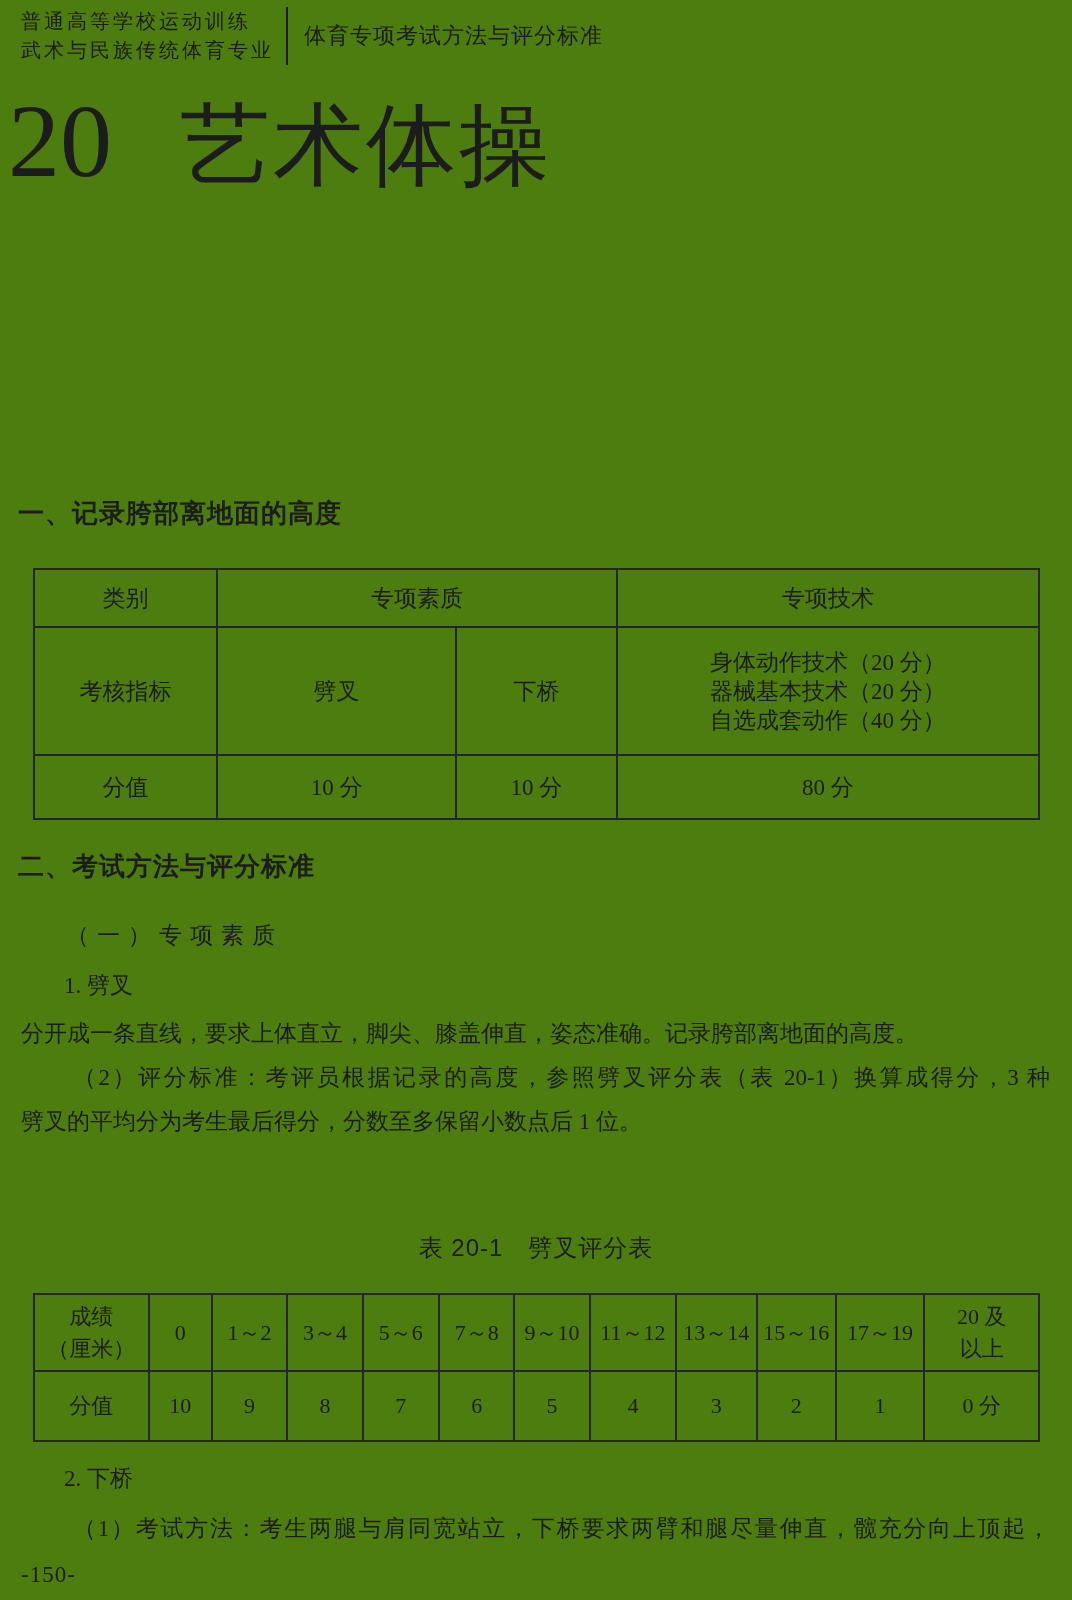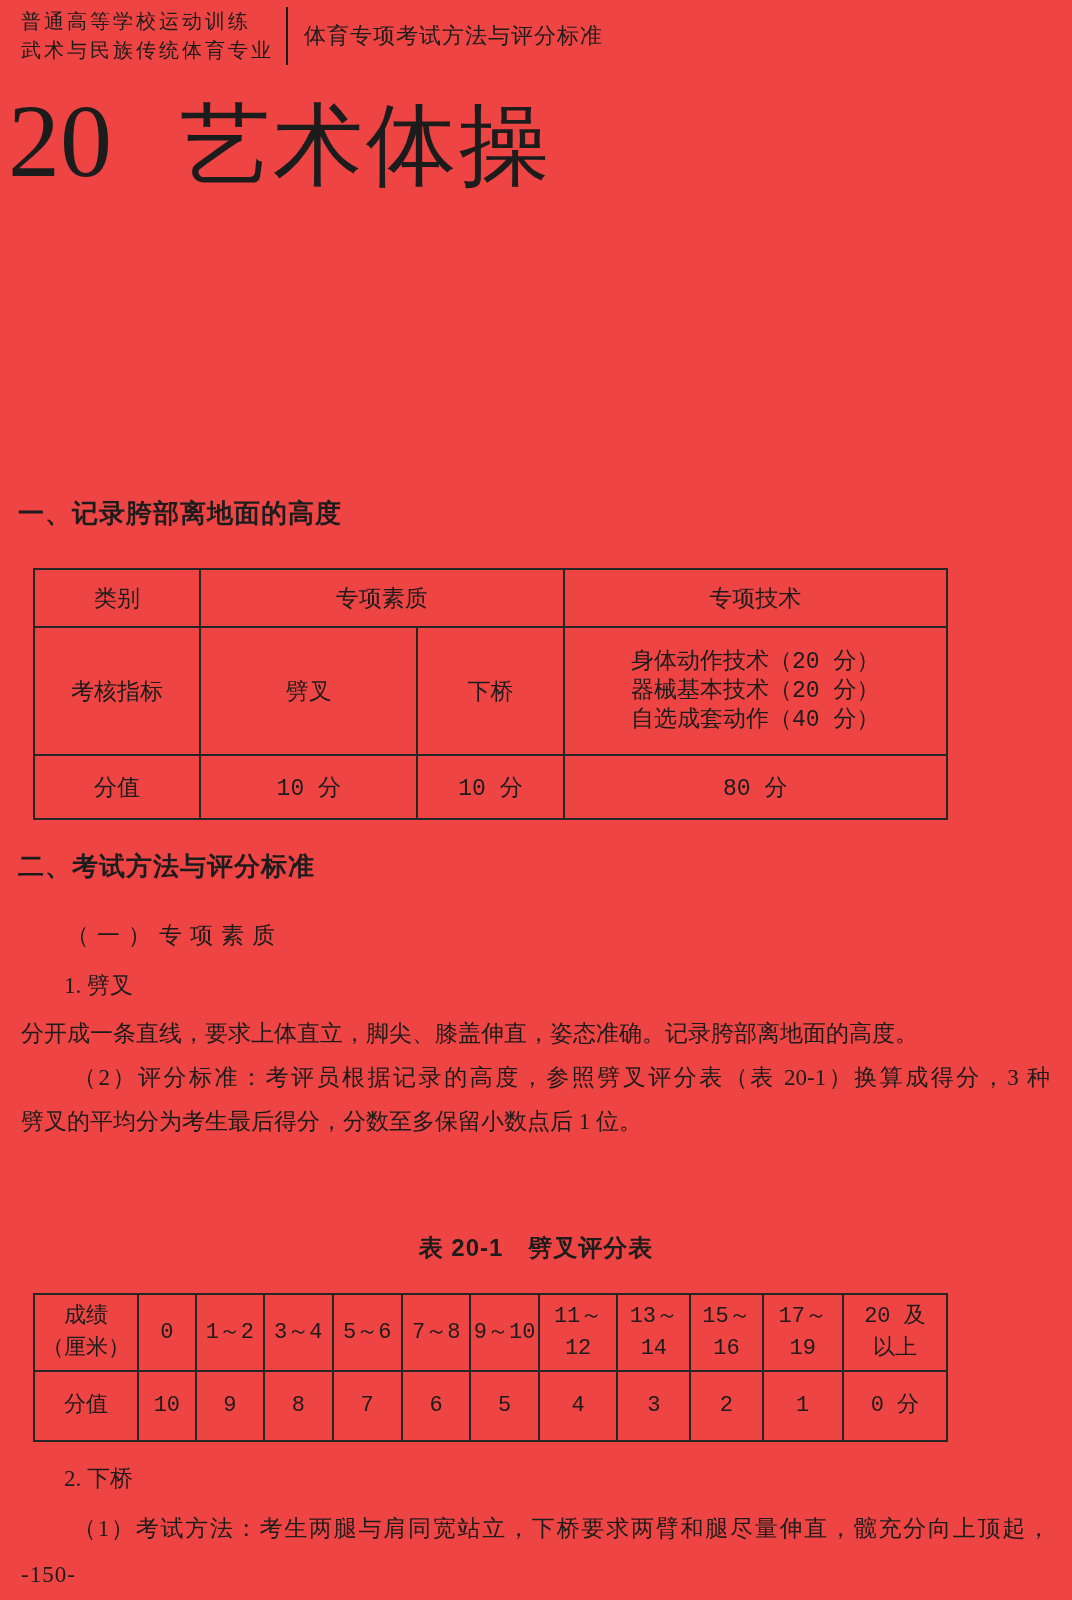"普通高等学校运动训练" .page { background: #ef4444 -> #4d7c0f }
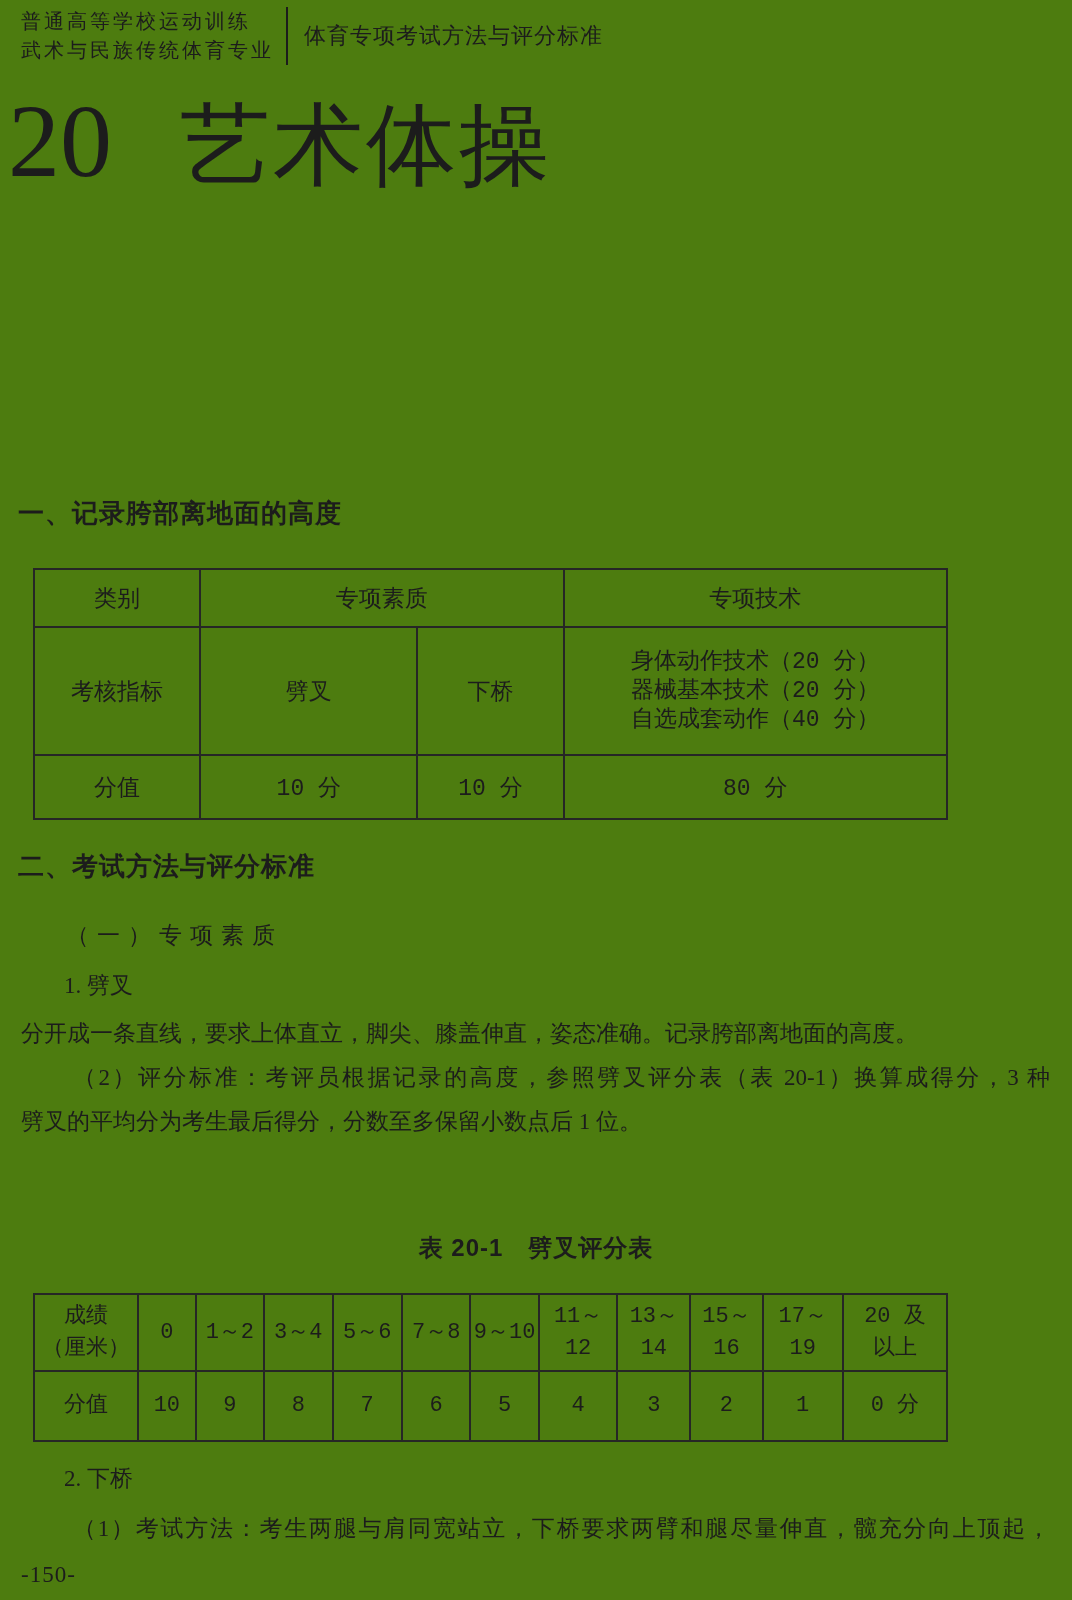"类别" table { font-family: Liberation Mono, monospace -> none; width: 915px -> 1007px }
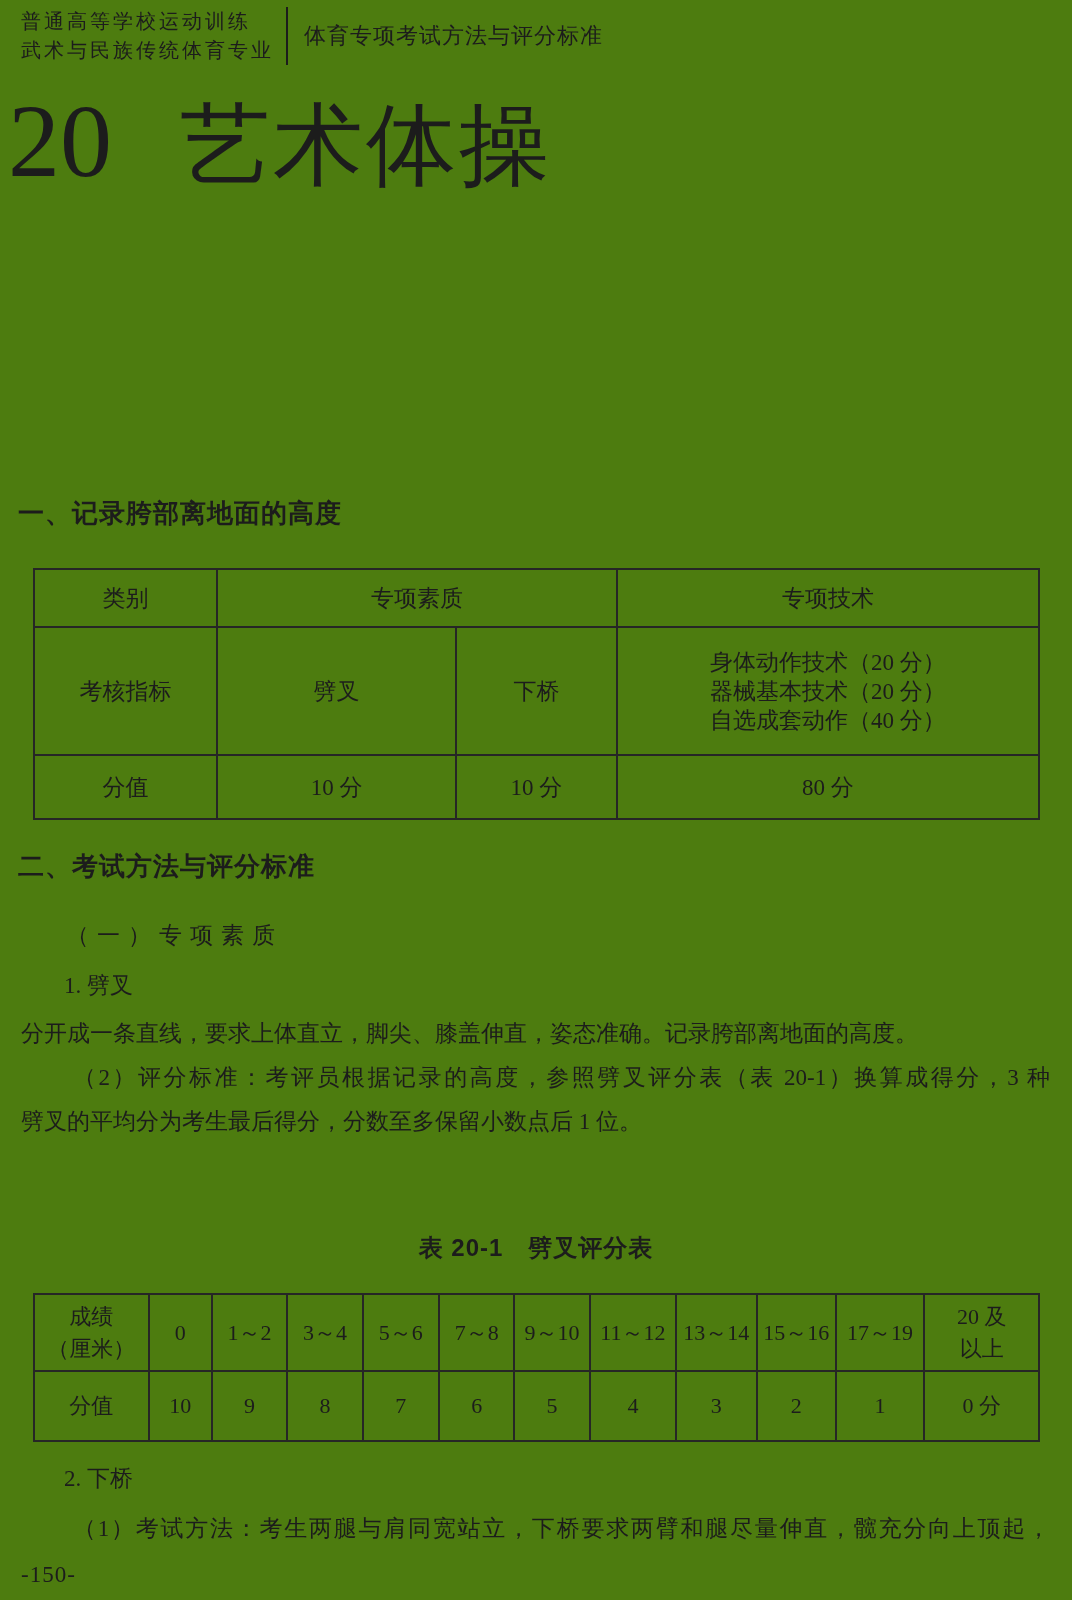"表 20-1 劈叉评分表" .caption { font-weight: bold -> normal }
